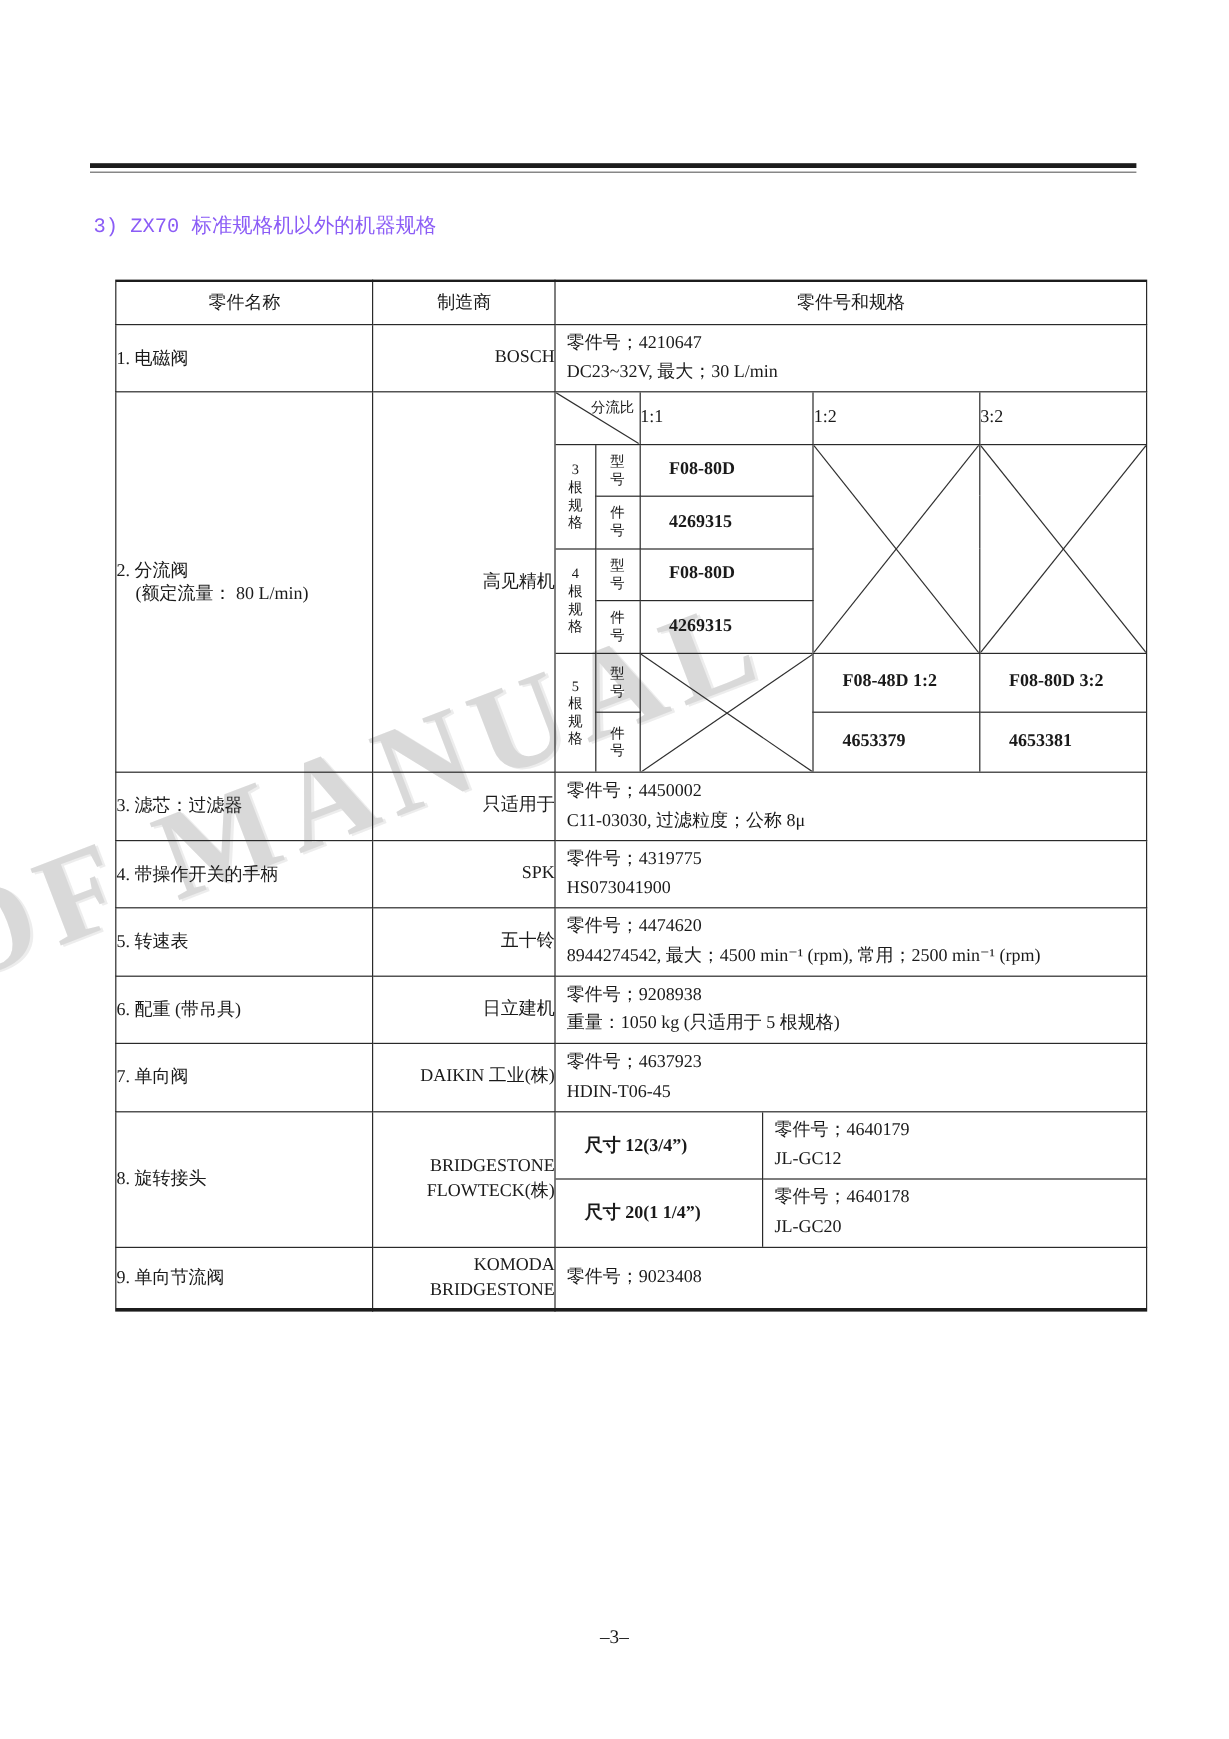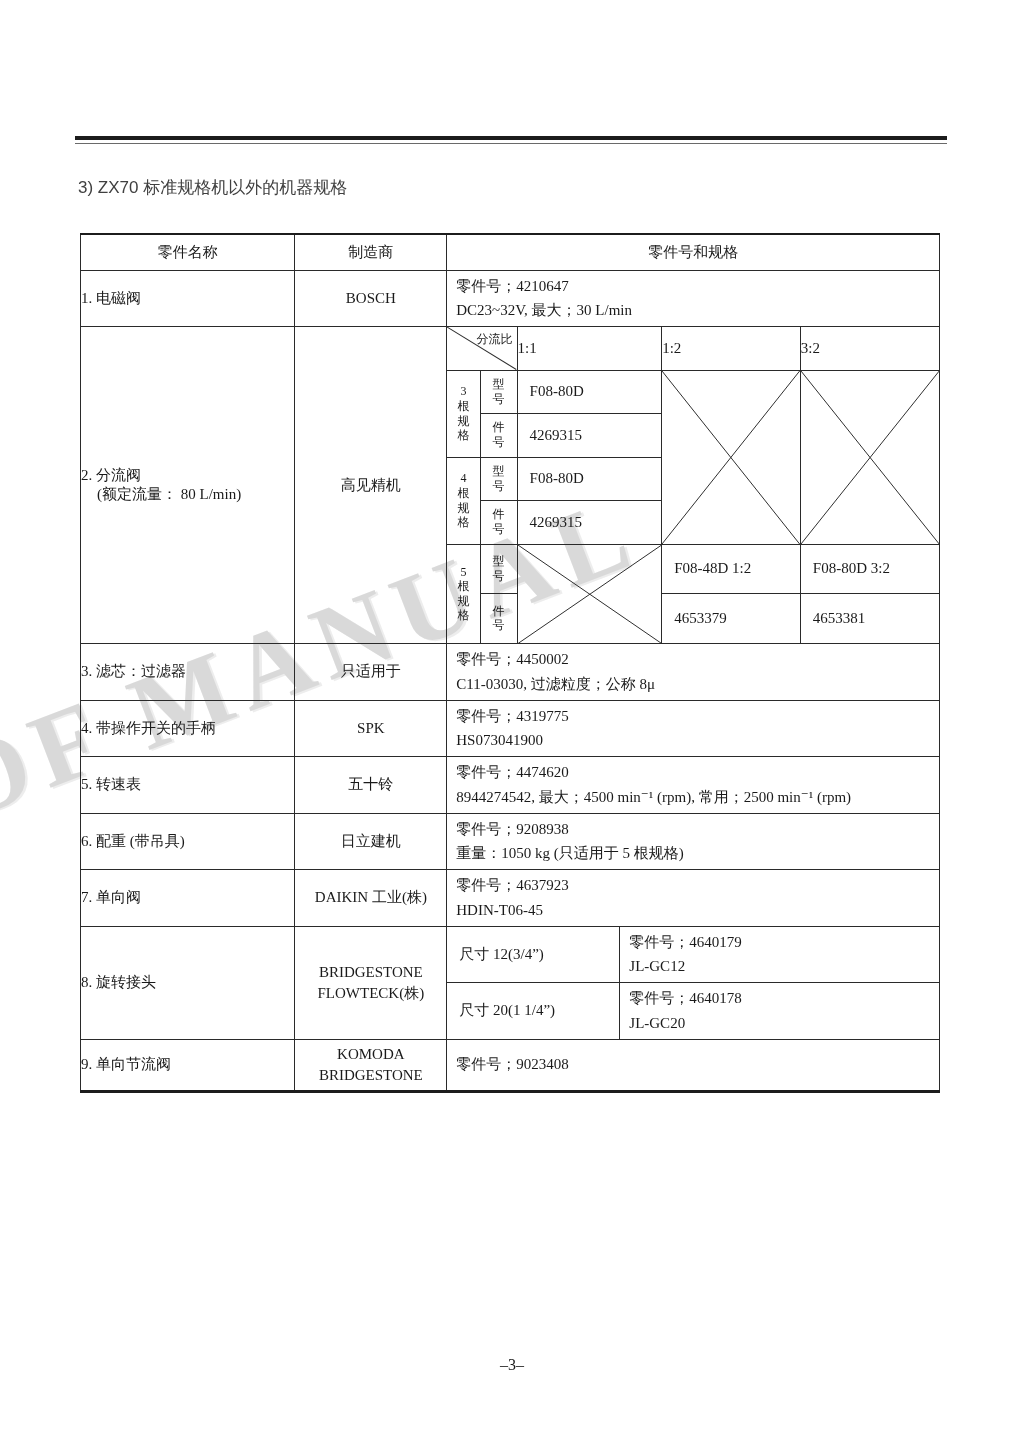"3) ZX70 标准规格机以外的机器规格" .title { color: #404040 -> #8b5cf6; font-family: Liberation Sans, sans-serif -> Liberation Mono, monospace }
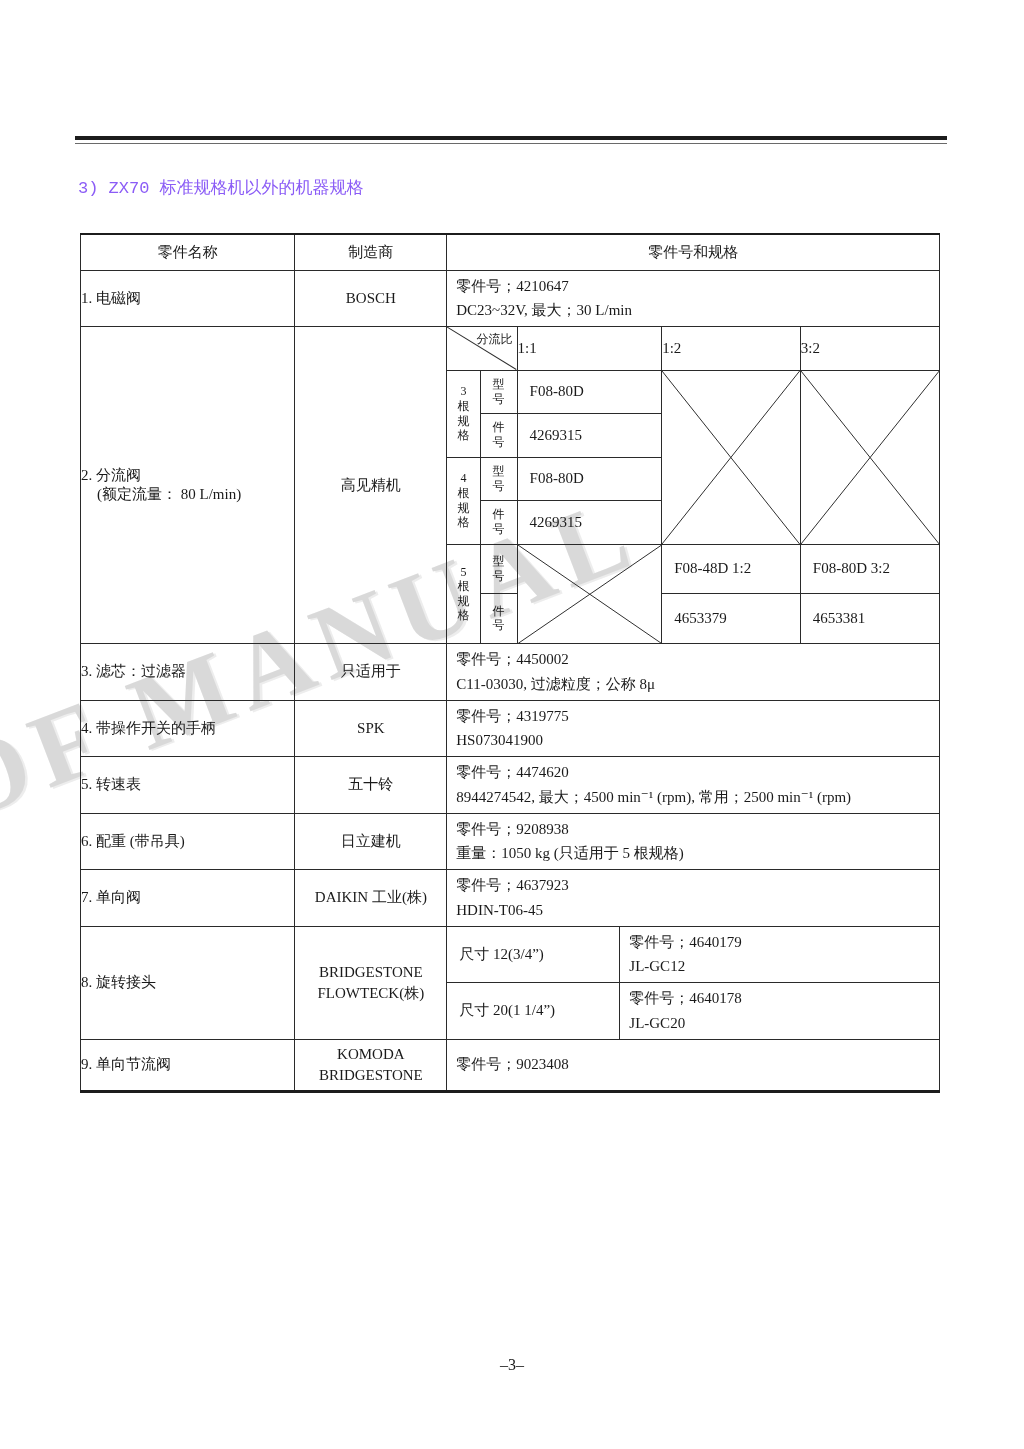"零件名称" .table-wrap { left: 80px -> 96px }
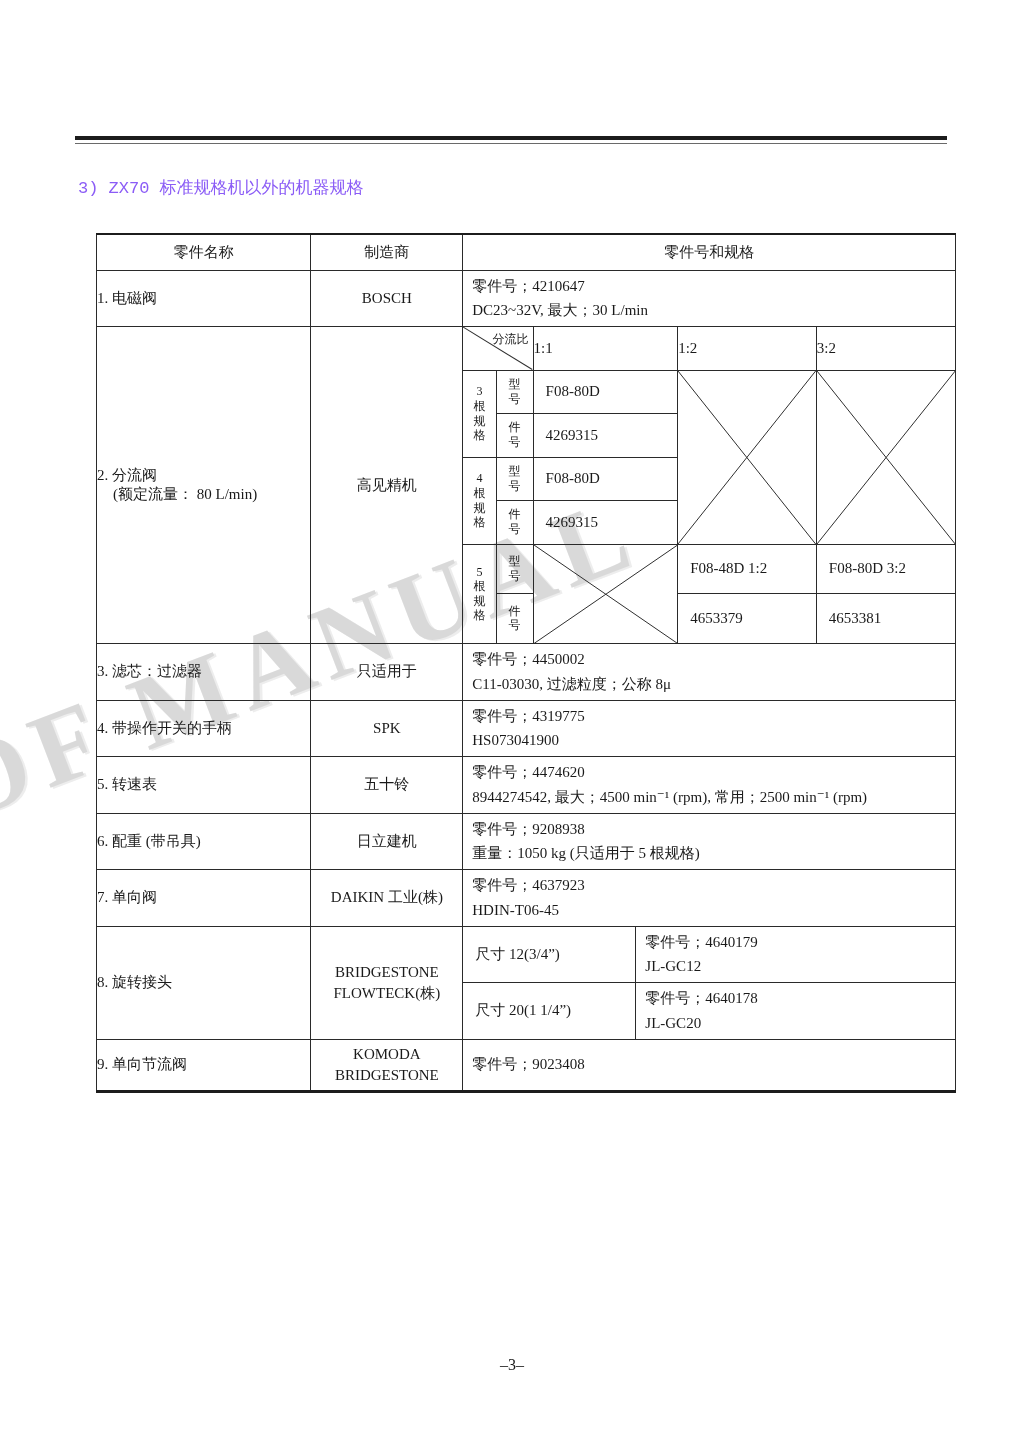"BOSCH" td.maker { text-align: center -> right }
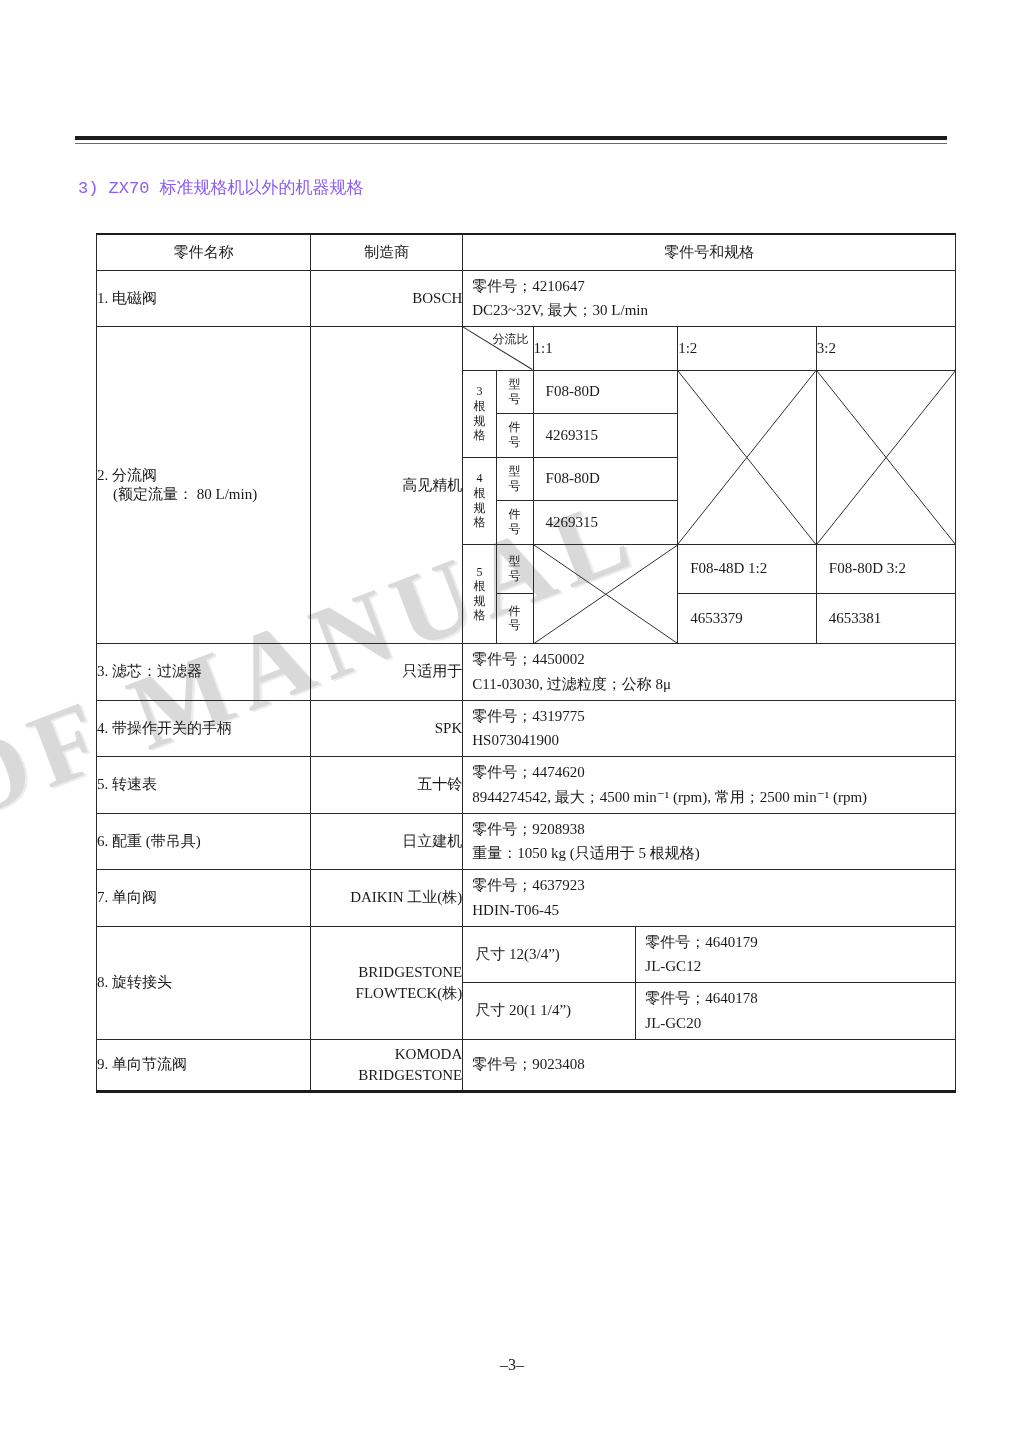"F08-80D" .val { font-weight: none -> bold; padding-left: 12px -> 24px }
